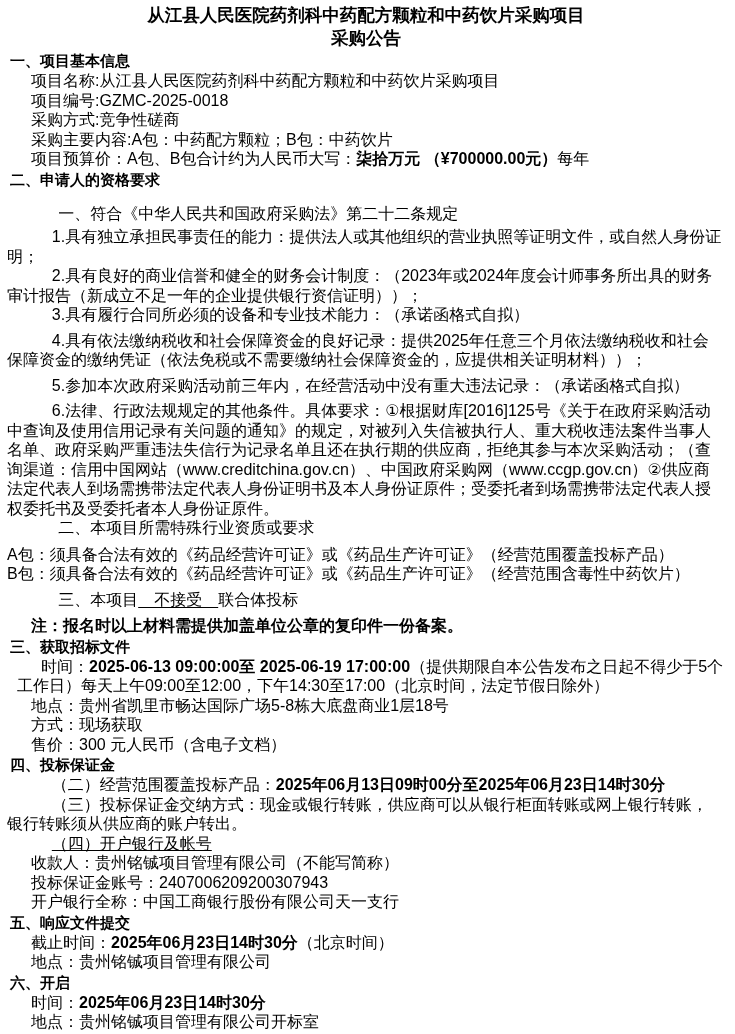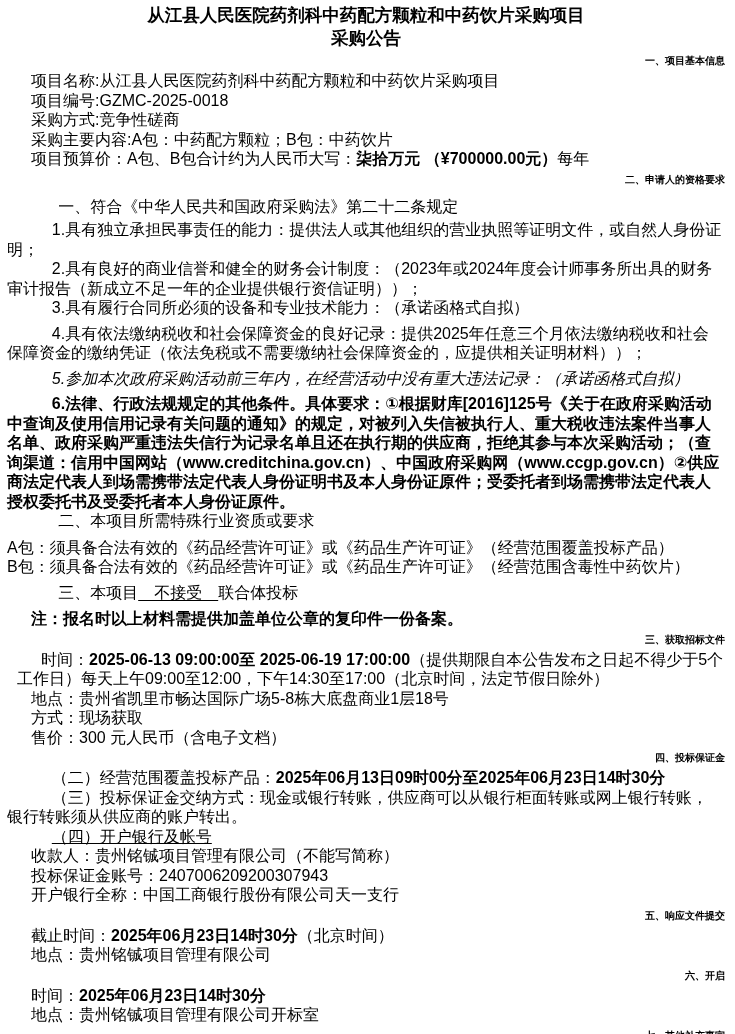"一、项目基本信息" .sec-heading { font-size: 10px -> 15px; text-align: right -> none }
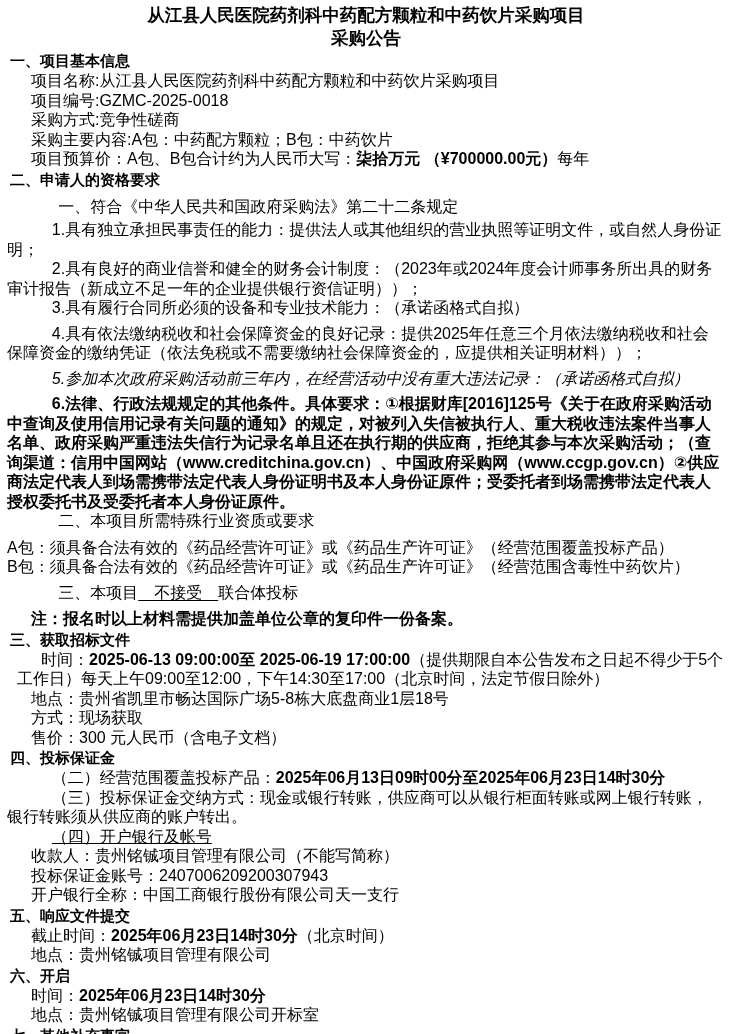"一、符合《中华人民共和国政府采购法》第二十二条规定" p.para { margin-top: 7px -> 14px }
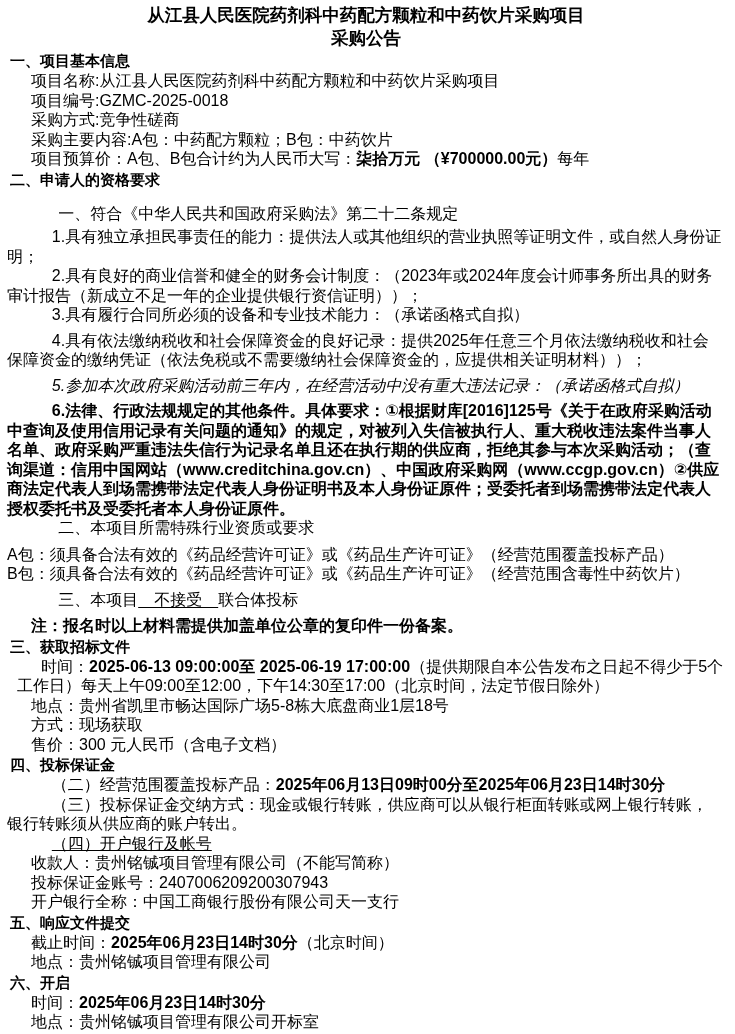"5.参加本次政府采购活动前三年内，在经营活动中没有重大违法记录：（承诺函格式自拟" p.para { font-style: italic -> none }
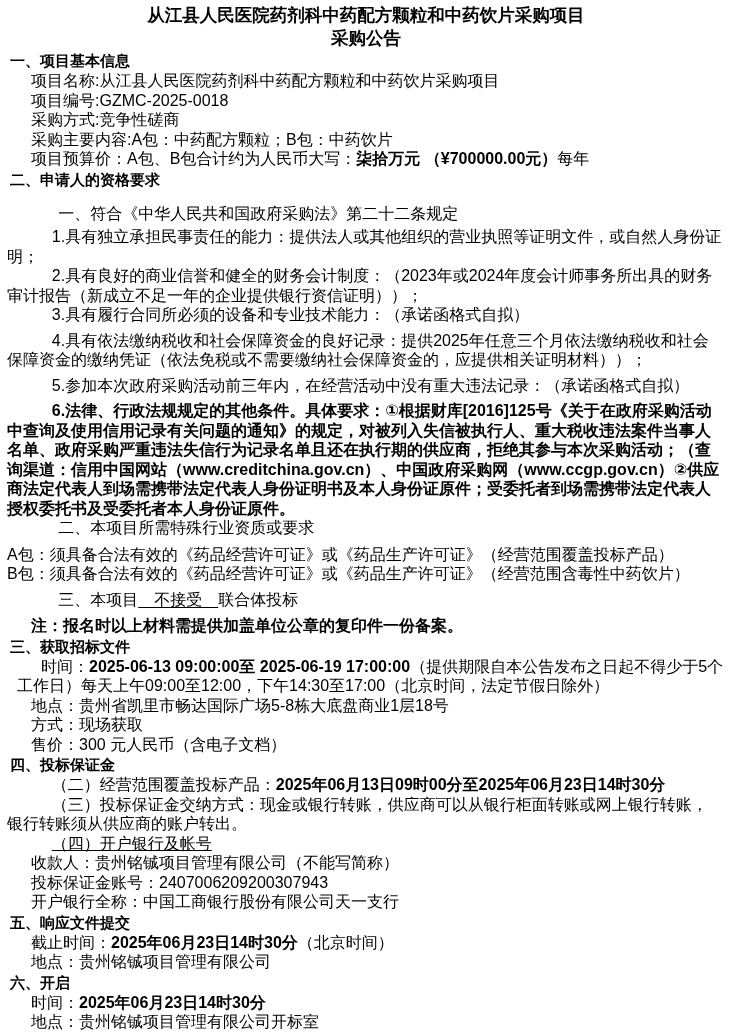"6.法律、行政法规规定的其他条件。具体要求：①根据财库[2016]125号《关于" p.para { font-weight: bold -> none }
